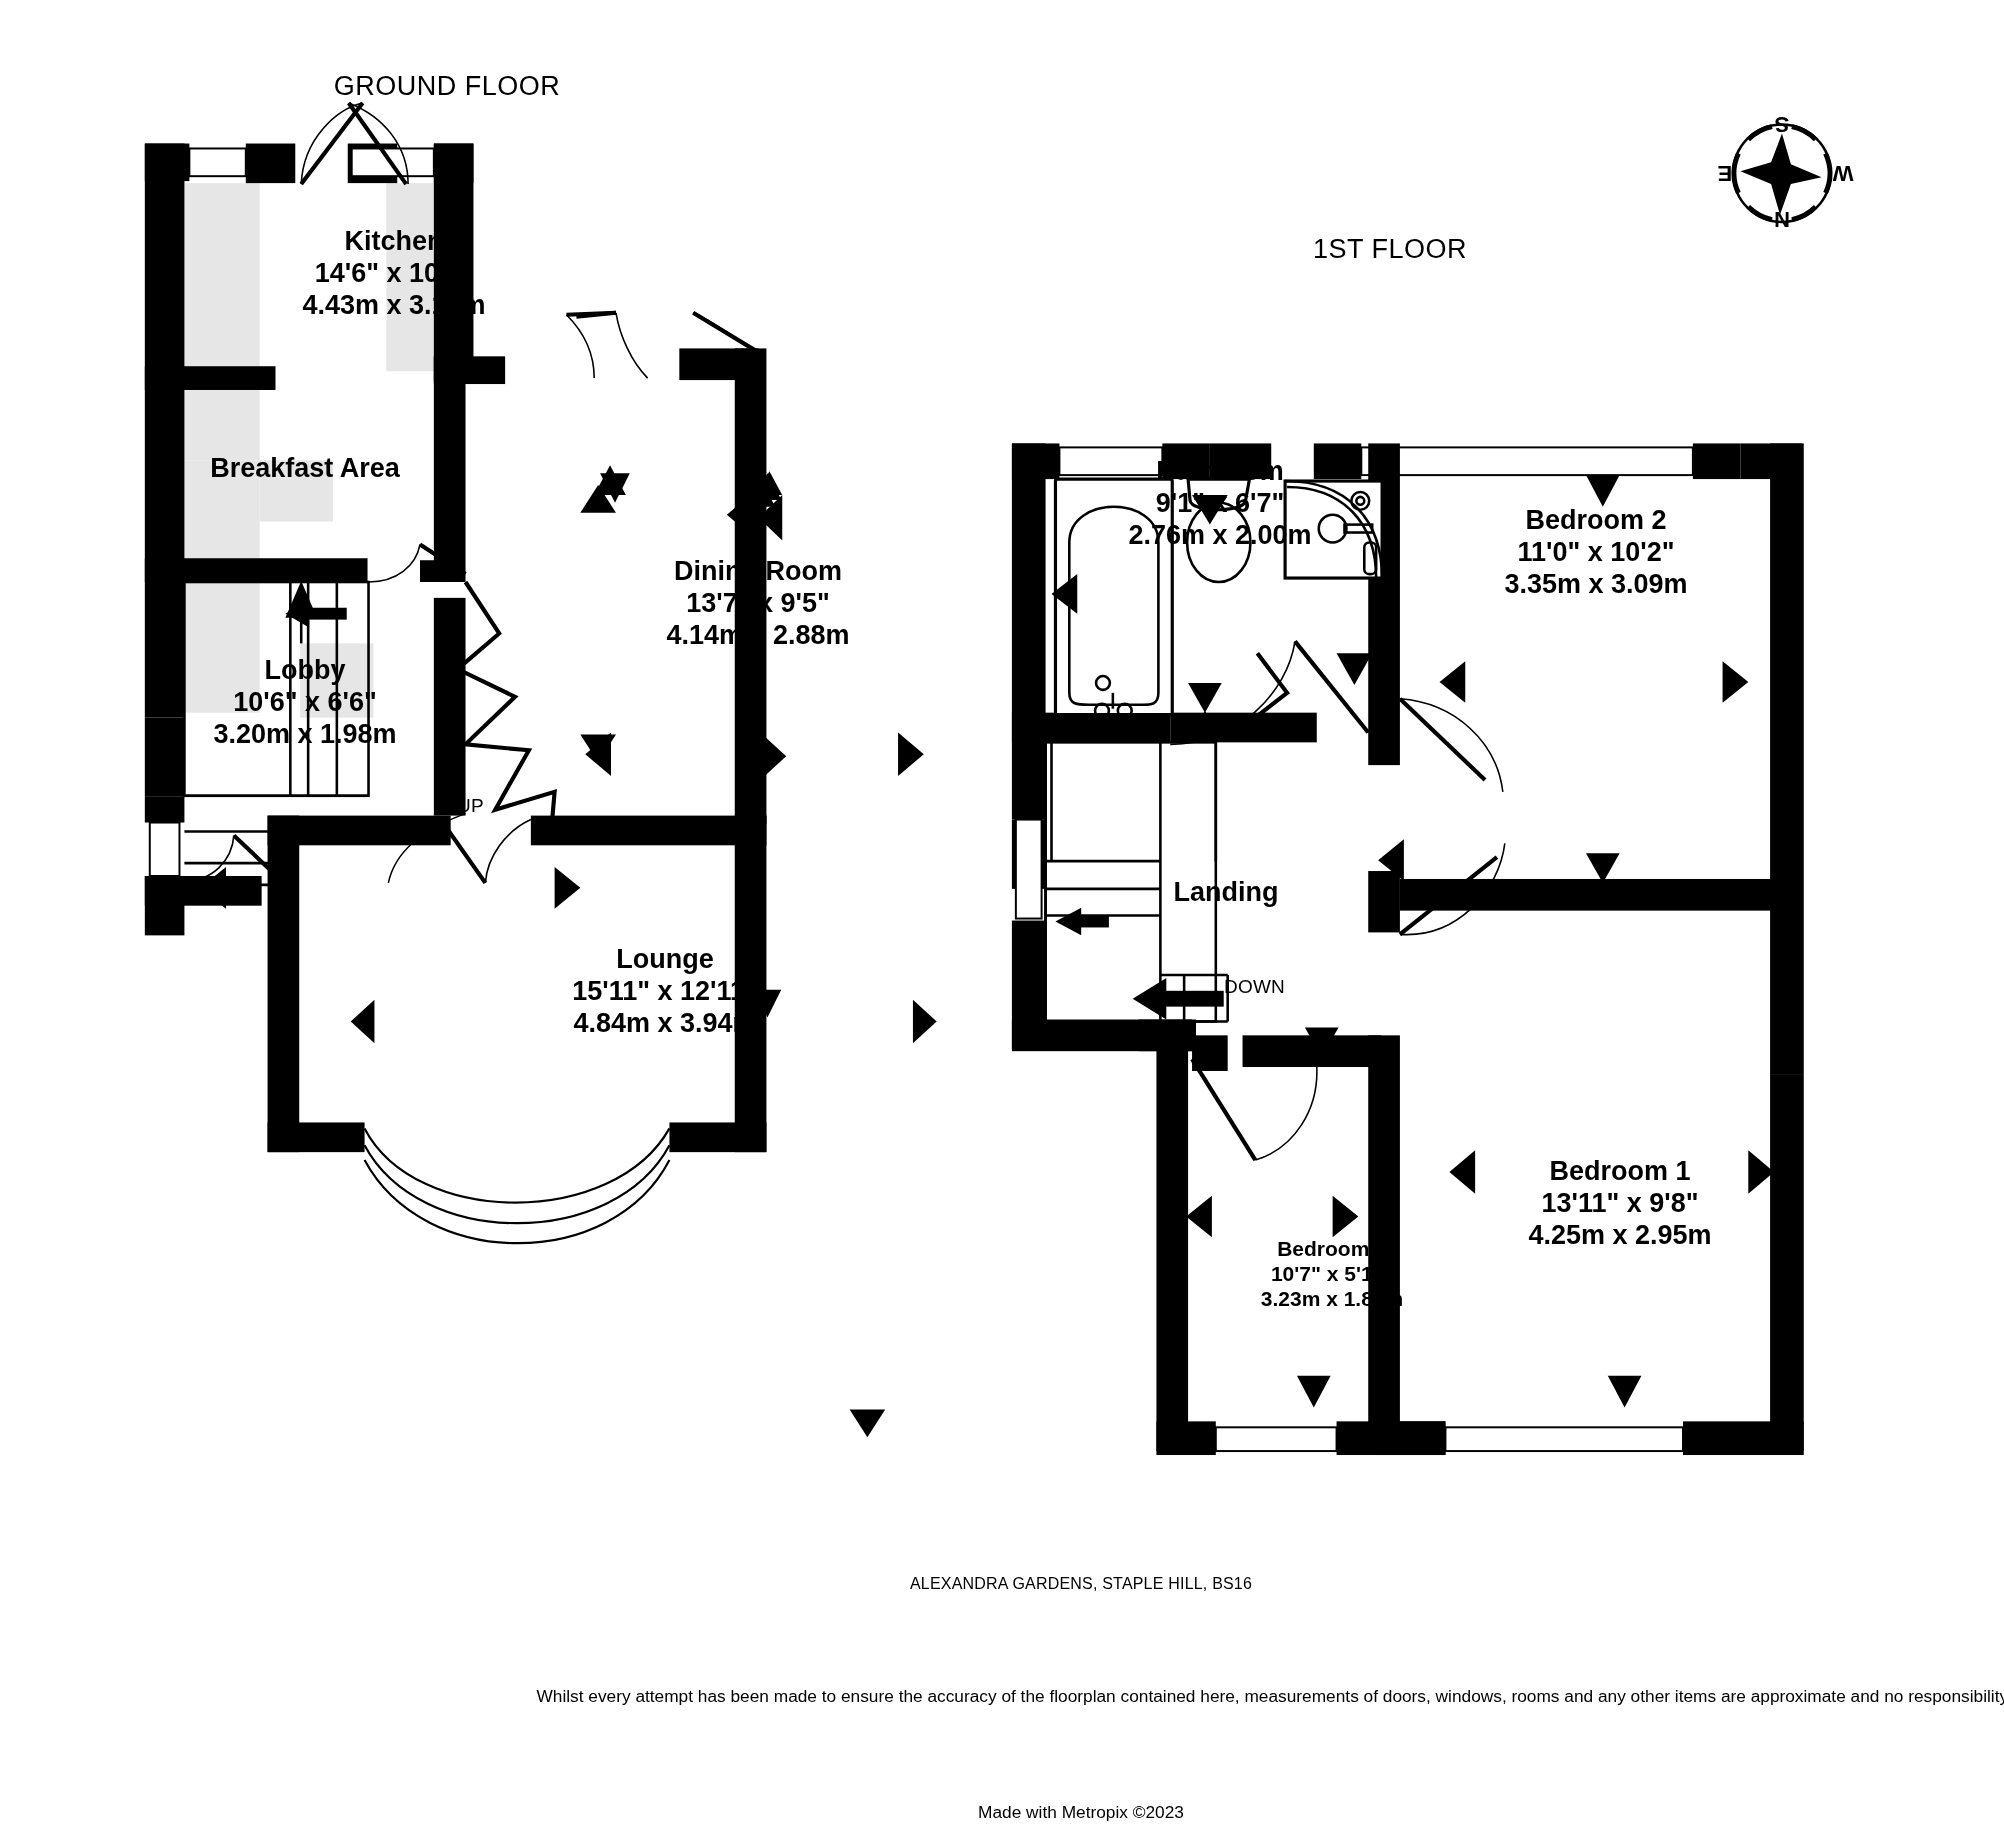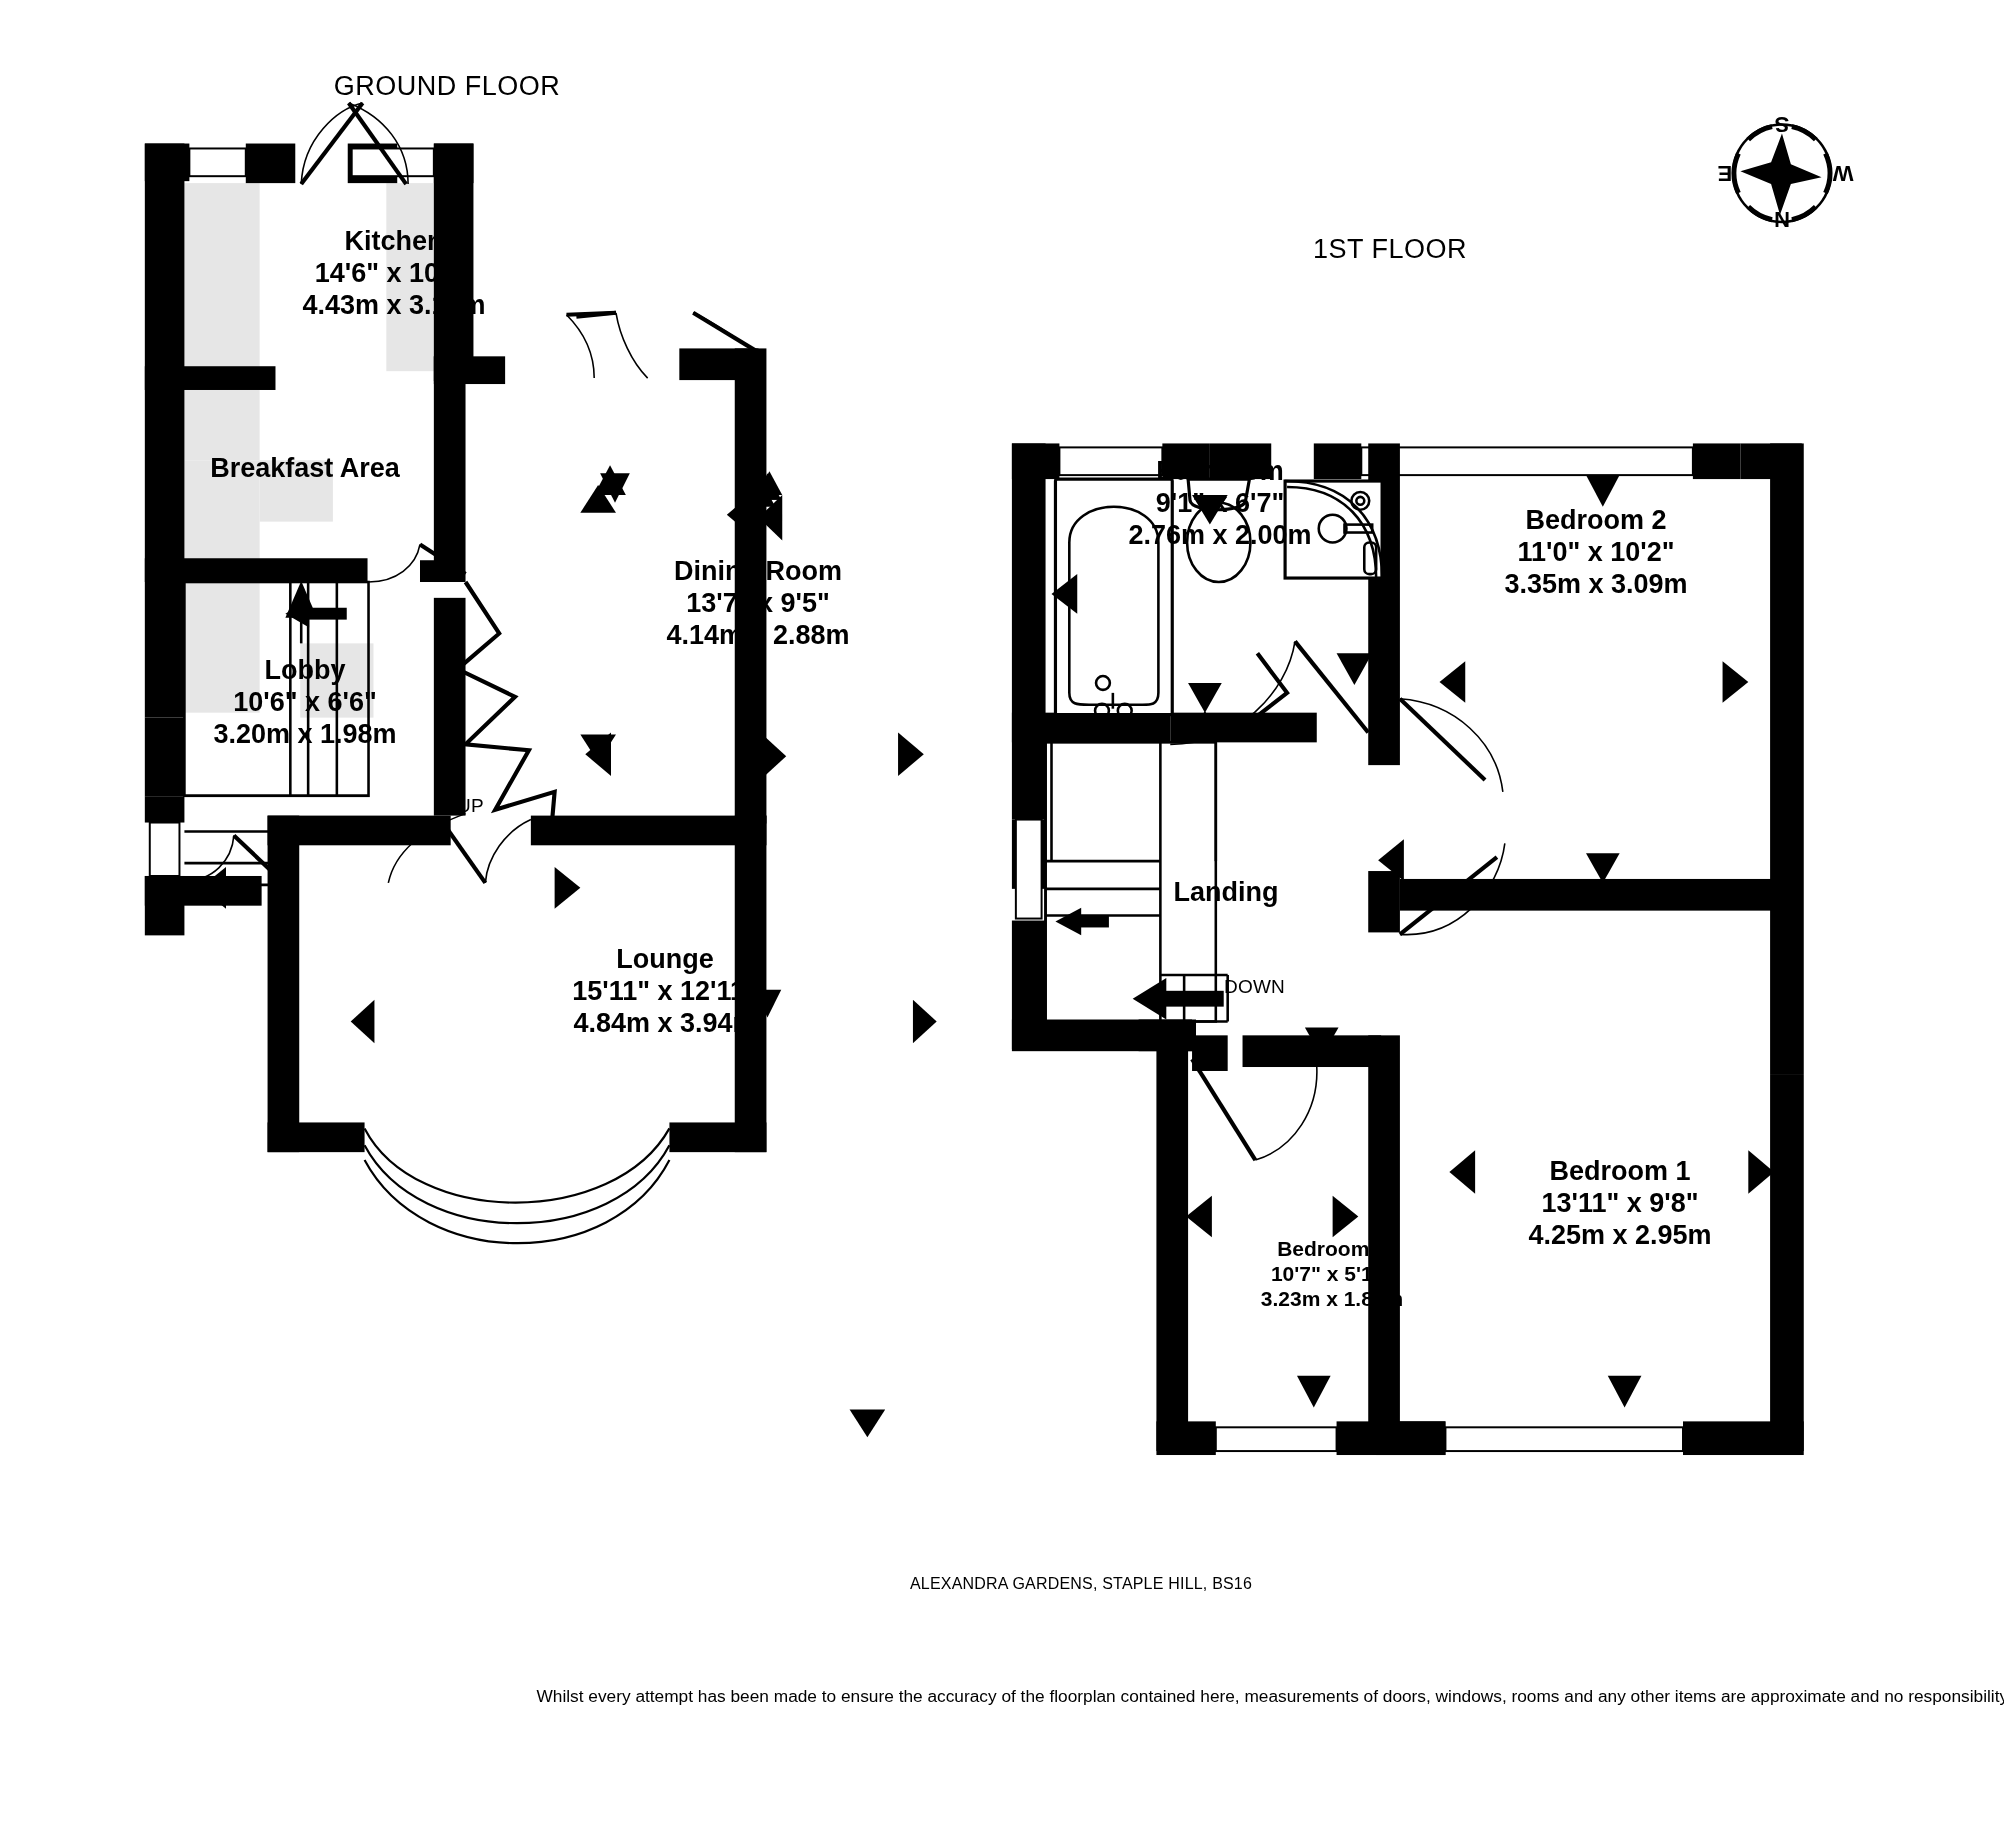"Made with Metropix ©2023" div.tx { html: none -> <div>Made with Metropix ©2023</div> }
